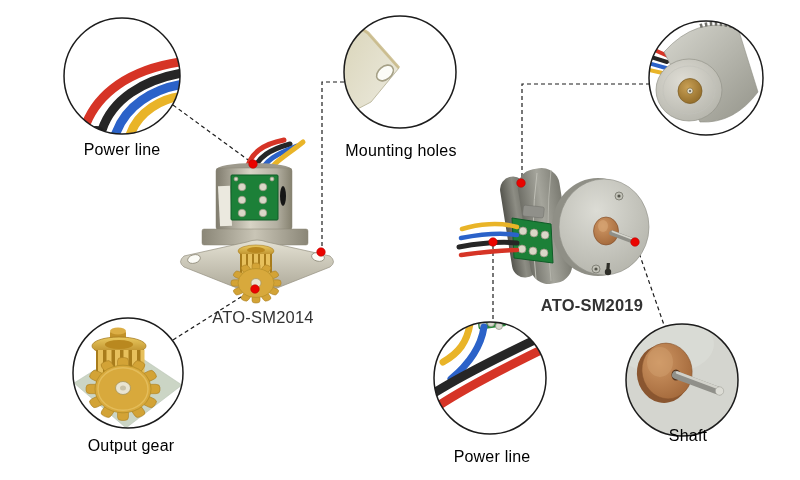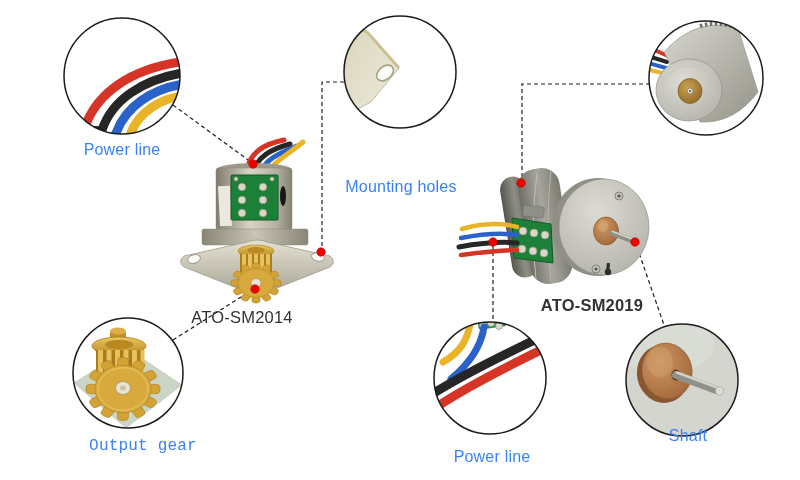"Power line" .lbl { color: #3b82f6 -> #000000 }
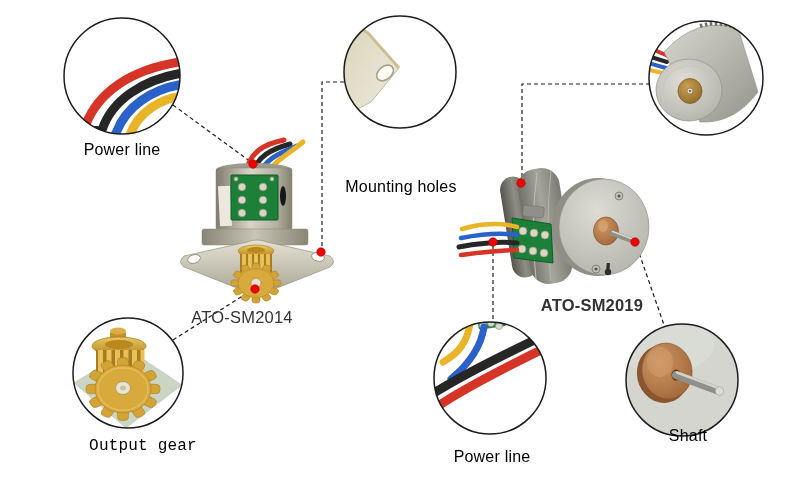"Mounting holes" div.lbl { margin-top: 36px -> none }
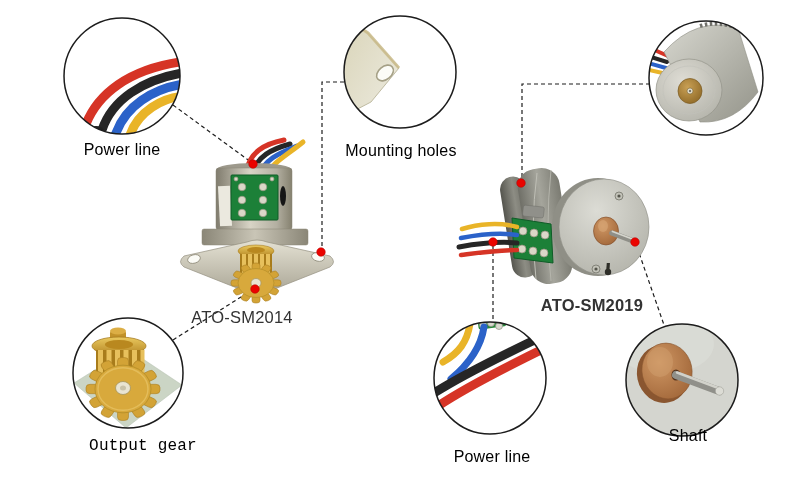"ATO-SM2014" div.lbl { left: 242px -> 263px }
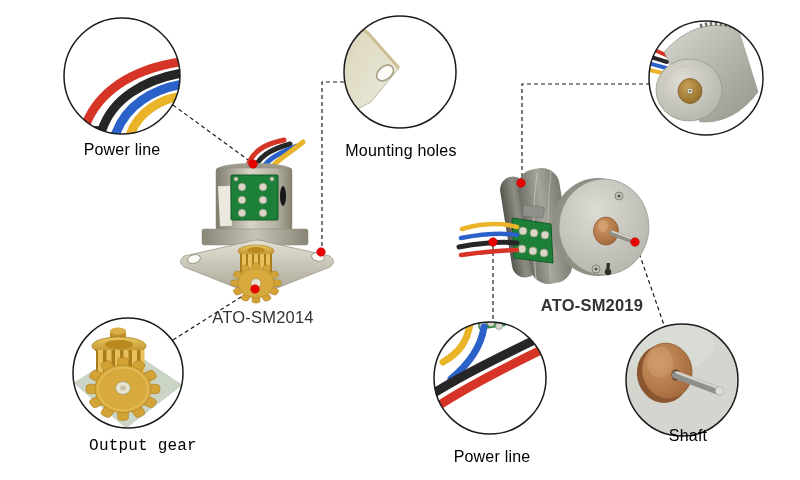"Output gear" div.lbl { font-family: Liberation Mono, monospace -> none; left: 143px -> 131px }
